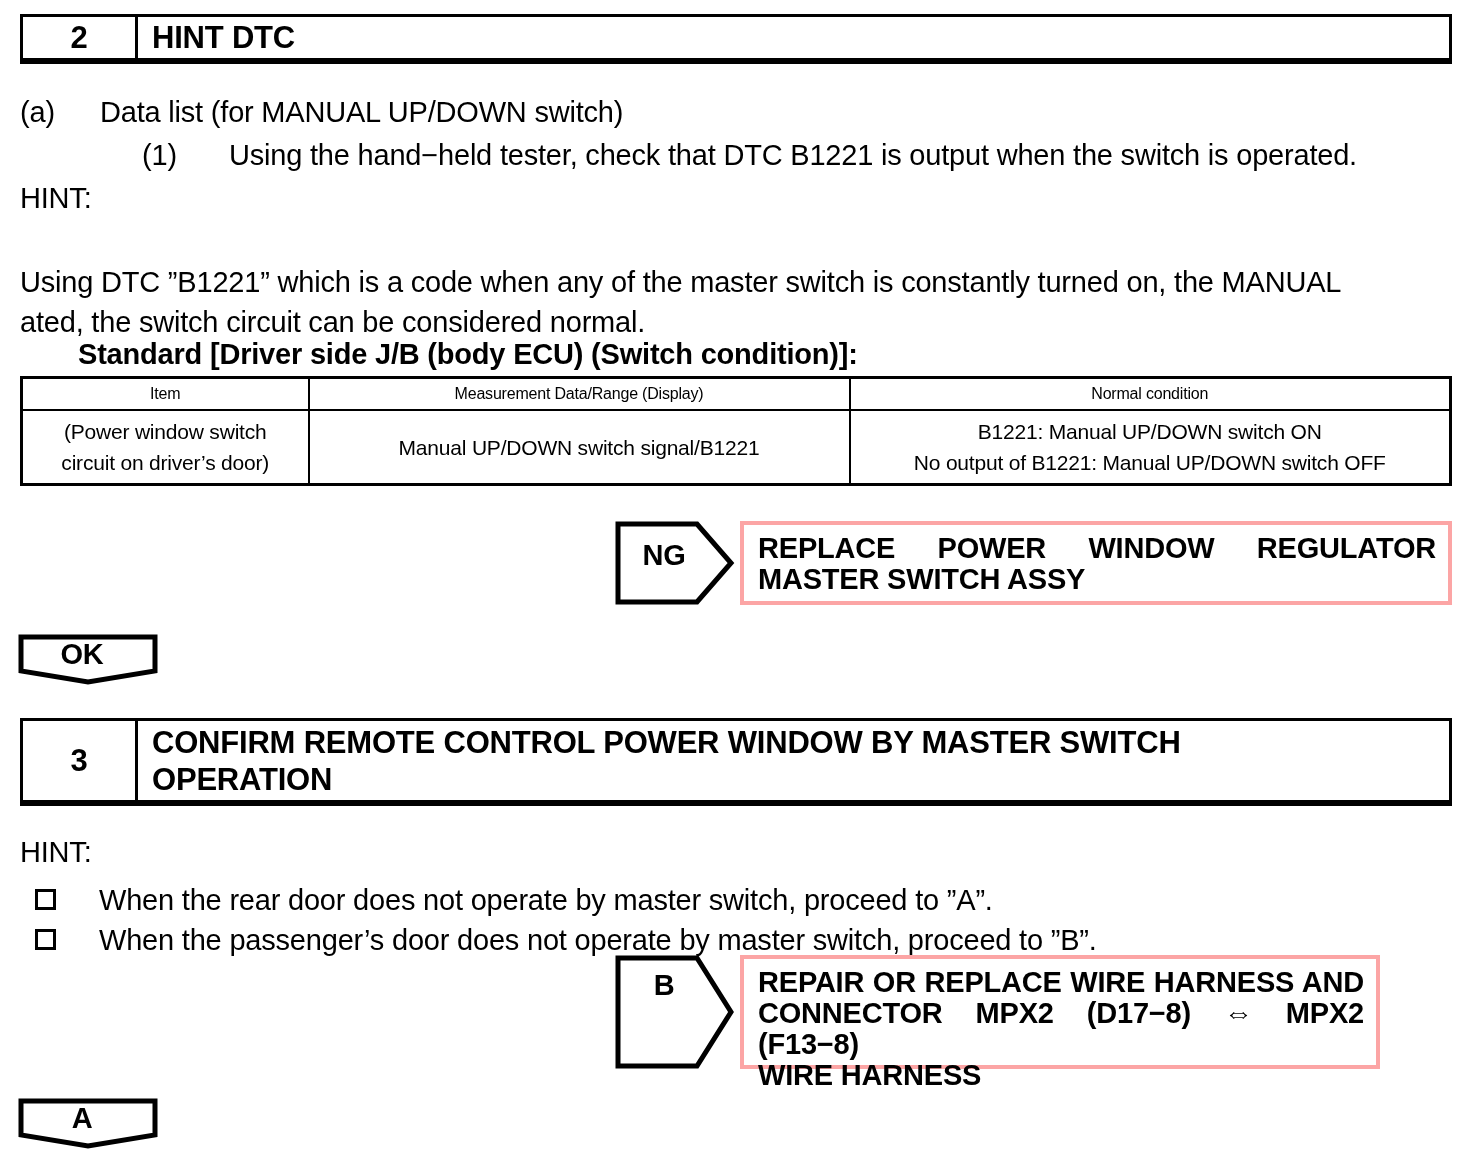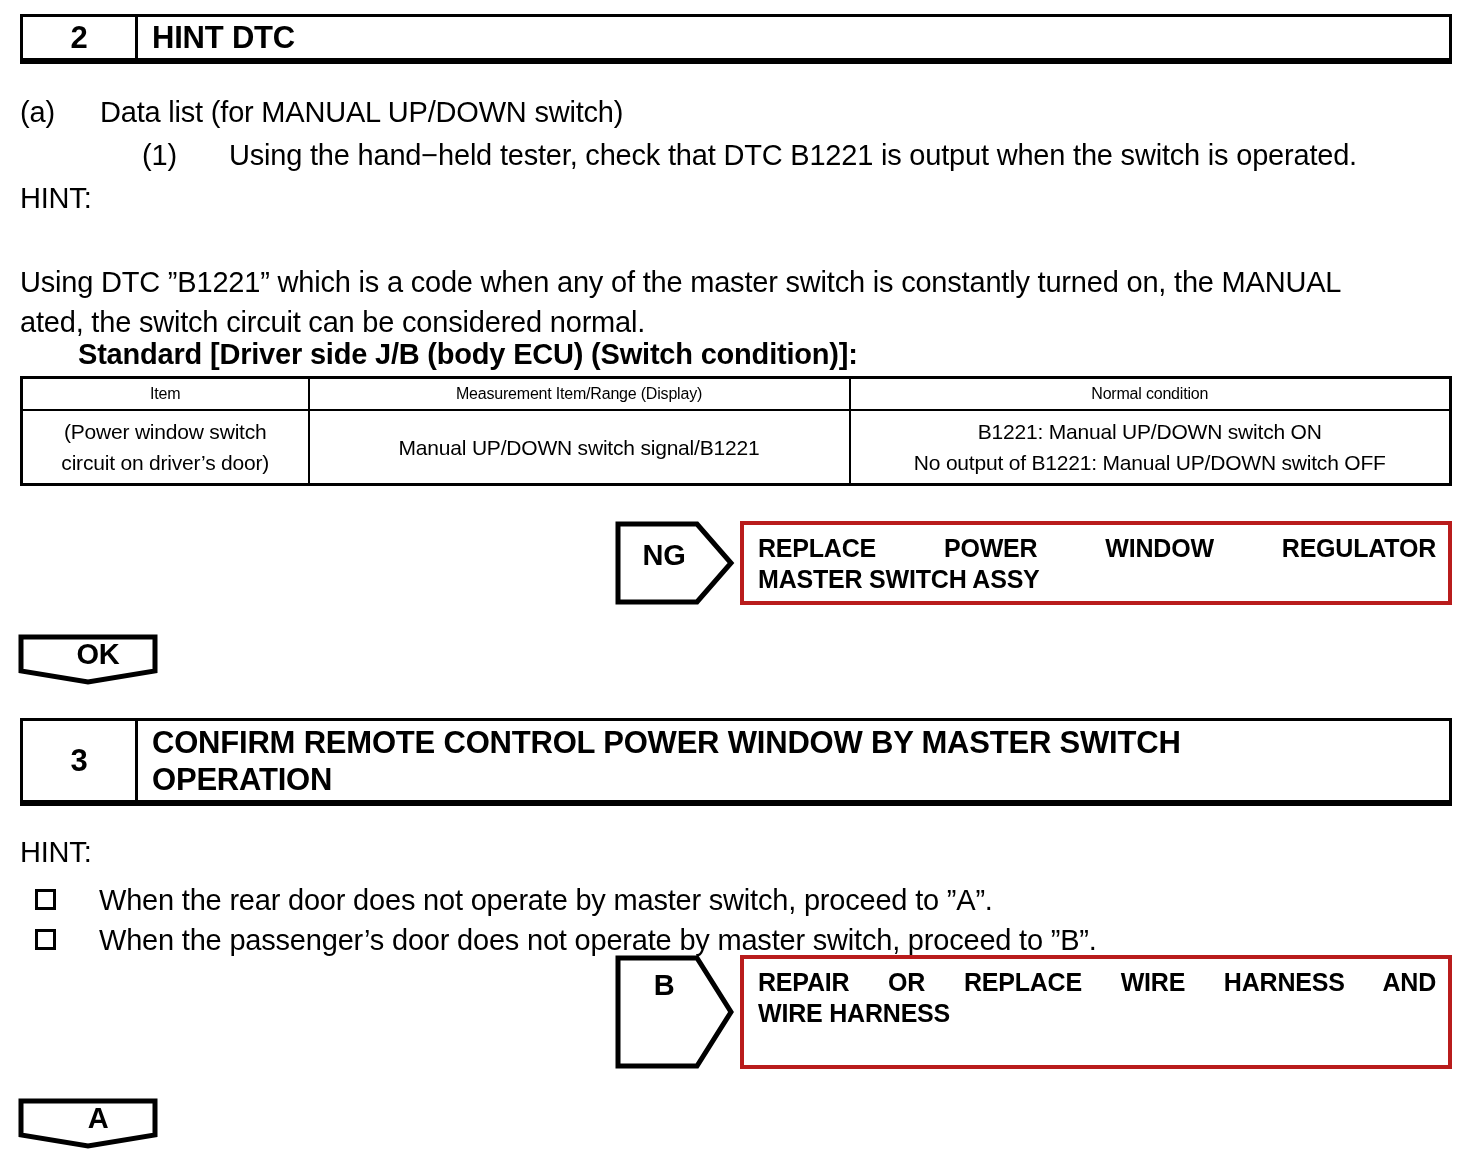"Measurement Item/Range (Display)" th { text: Item/Range -> Data/Range }
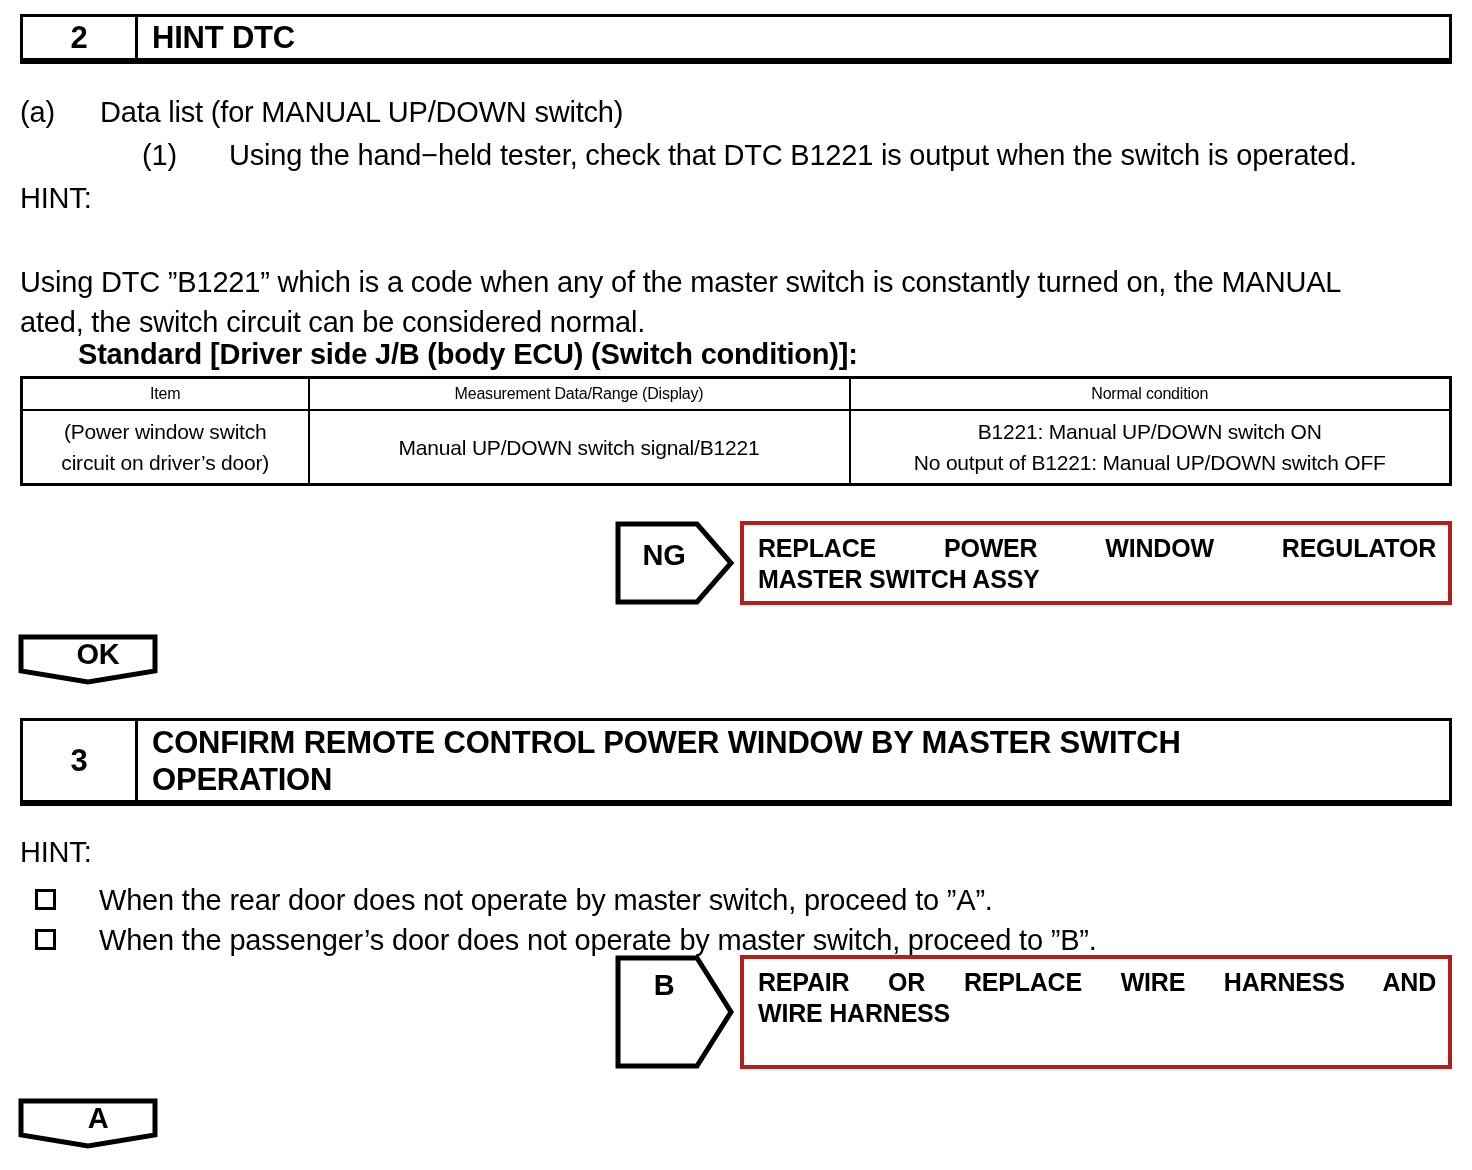"REPLACE POWER WINDOW REGULATOR" .action-box { border: 4px solid #b91c1c -> 4px solid #fca5a5; font-size: 25px -> 29px }
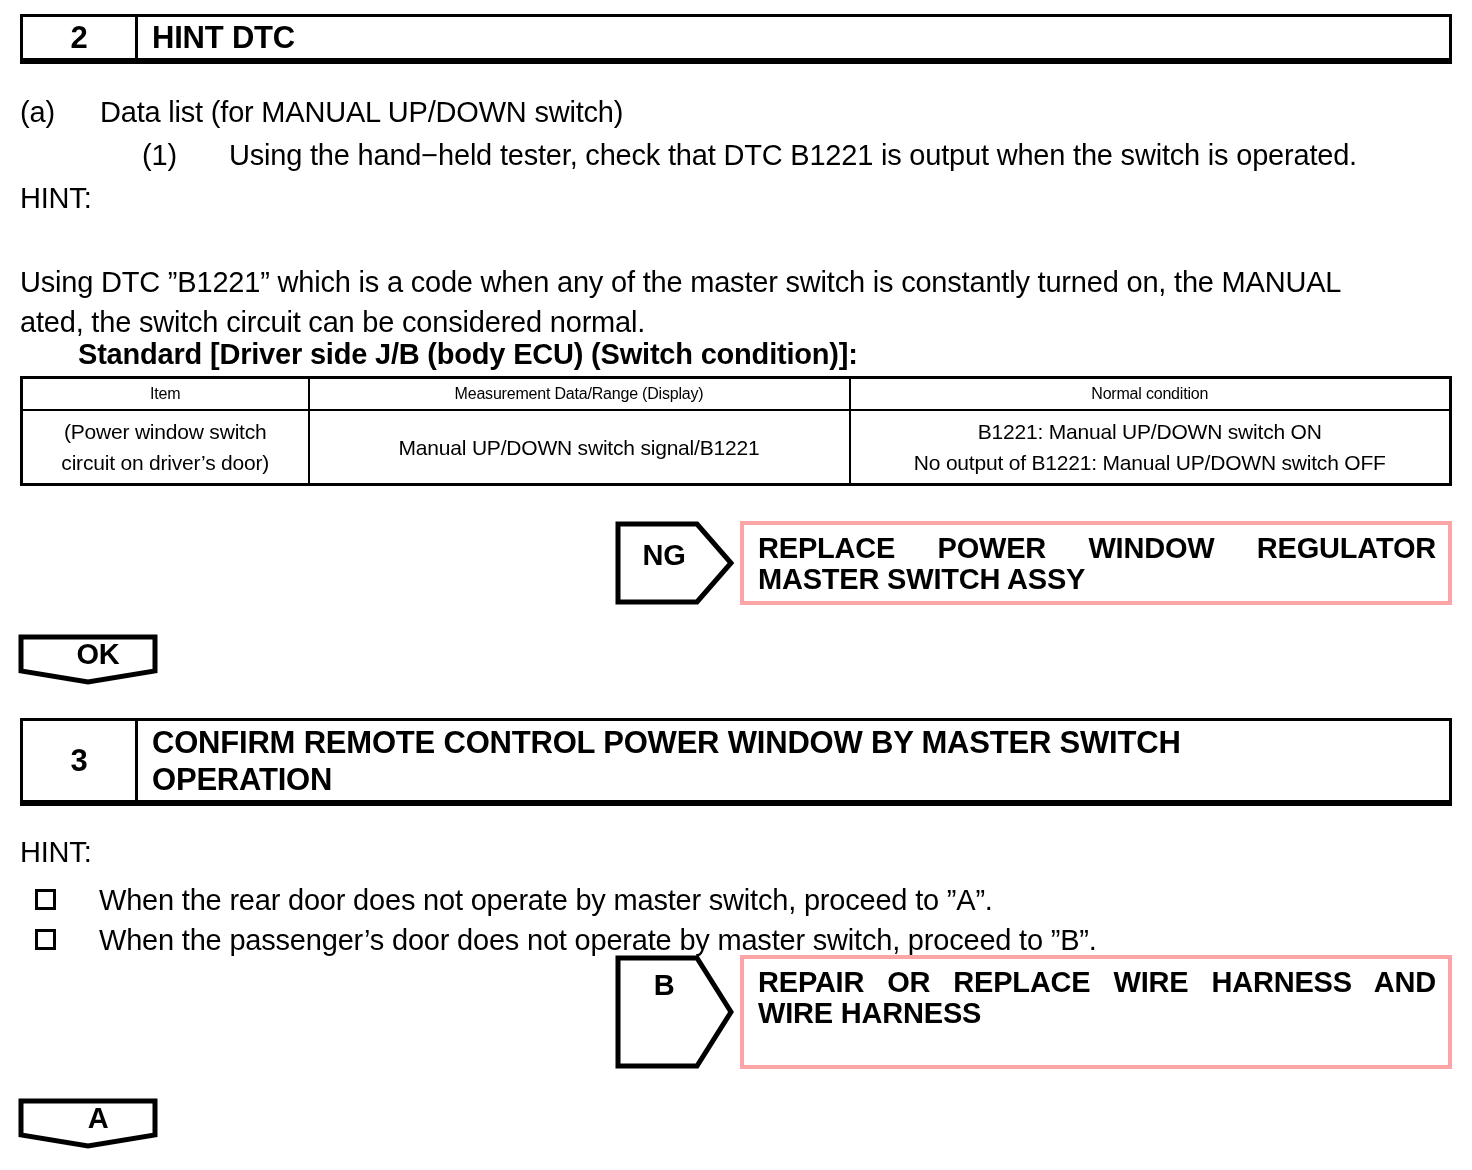"OK" .conn-label { left: 16px -> 0 }
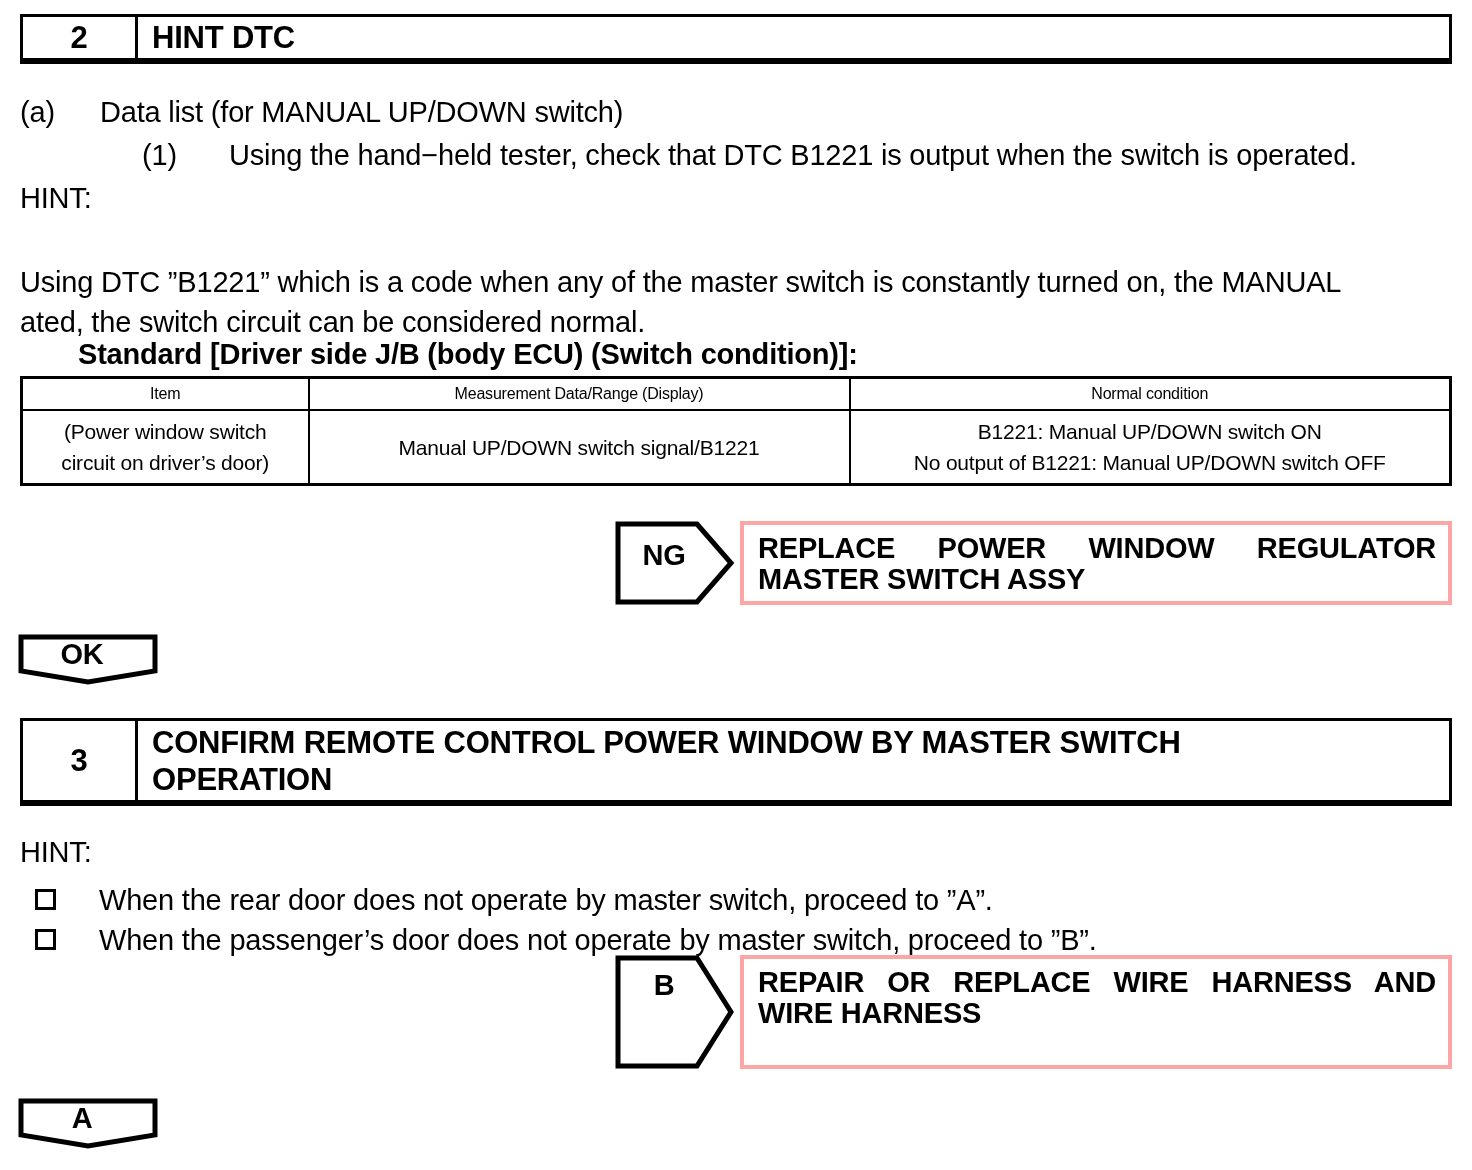"REPAIR OR REPLACE WIRE HARNESS" div.abs { width: 712px -> 640px }
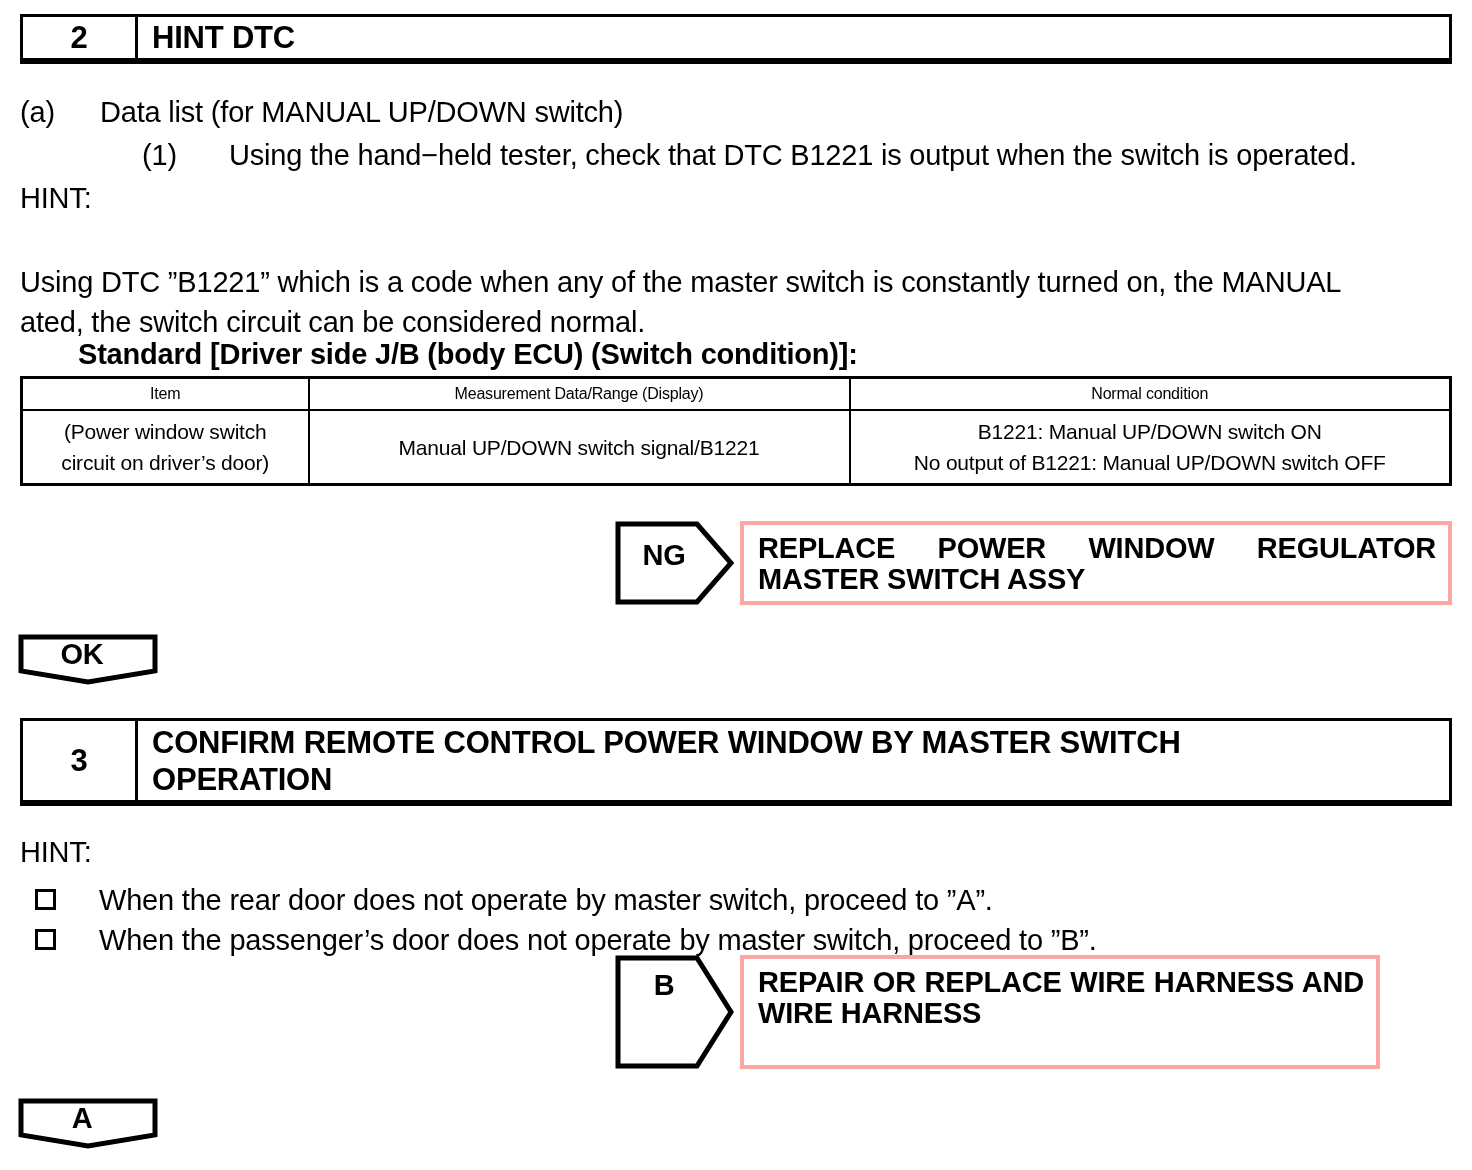"CONNECTOR MPX2 (D17−8) ⇔ MPX2" div.jline { html: none -> <div>CONNECTOR MPX2 (D17−8) ⇔ MPX2 (F13−8)</div> }
